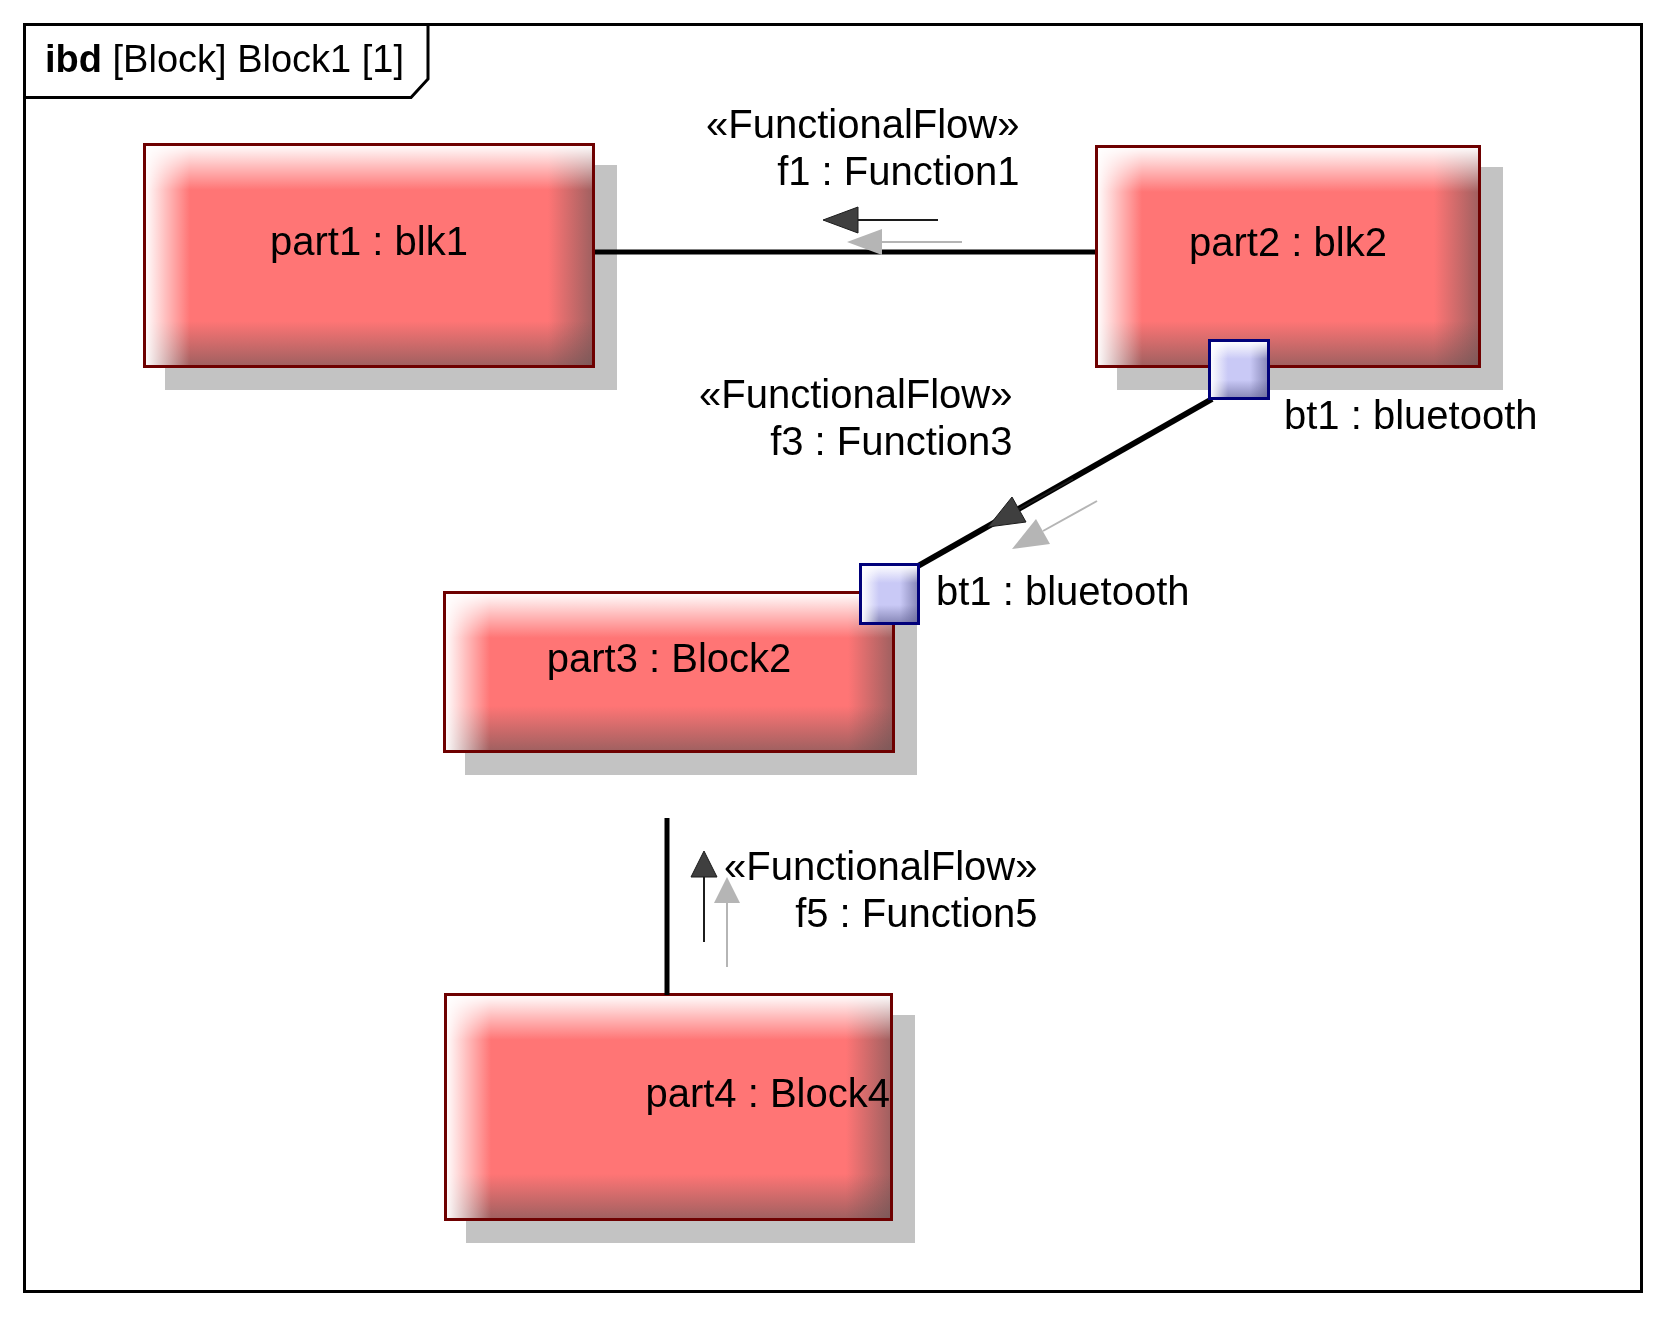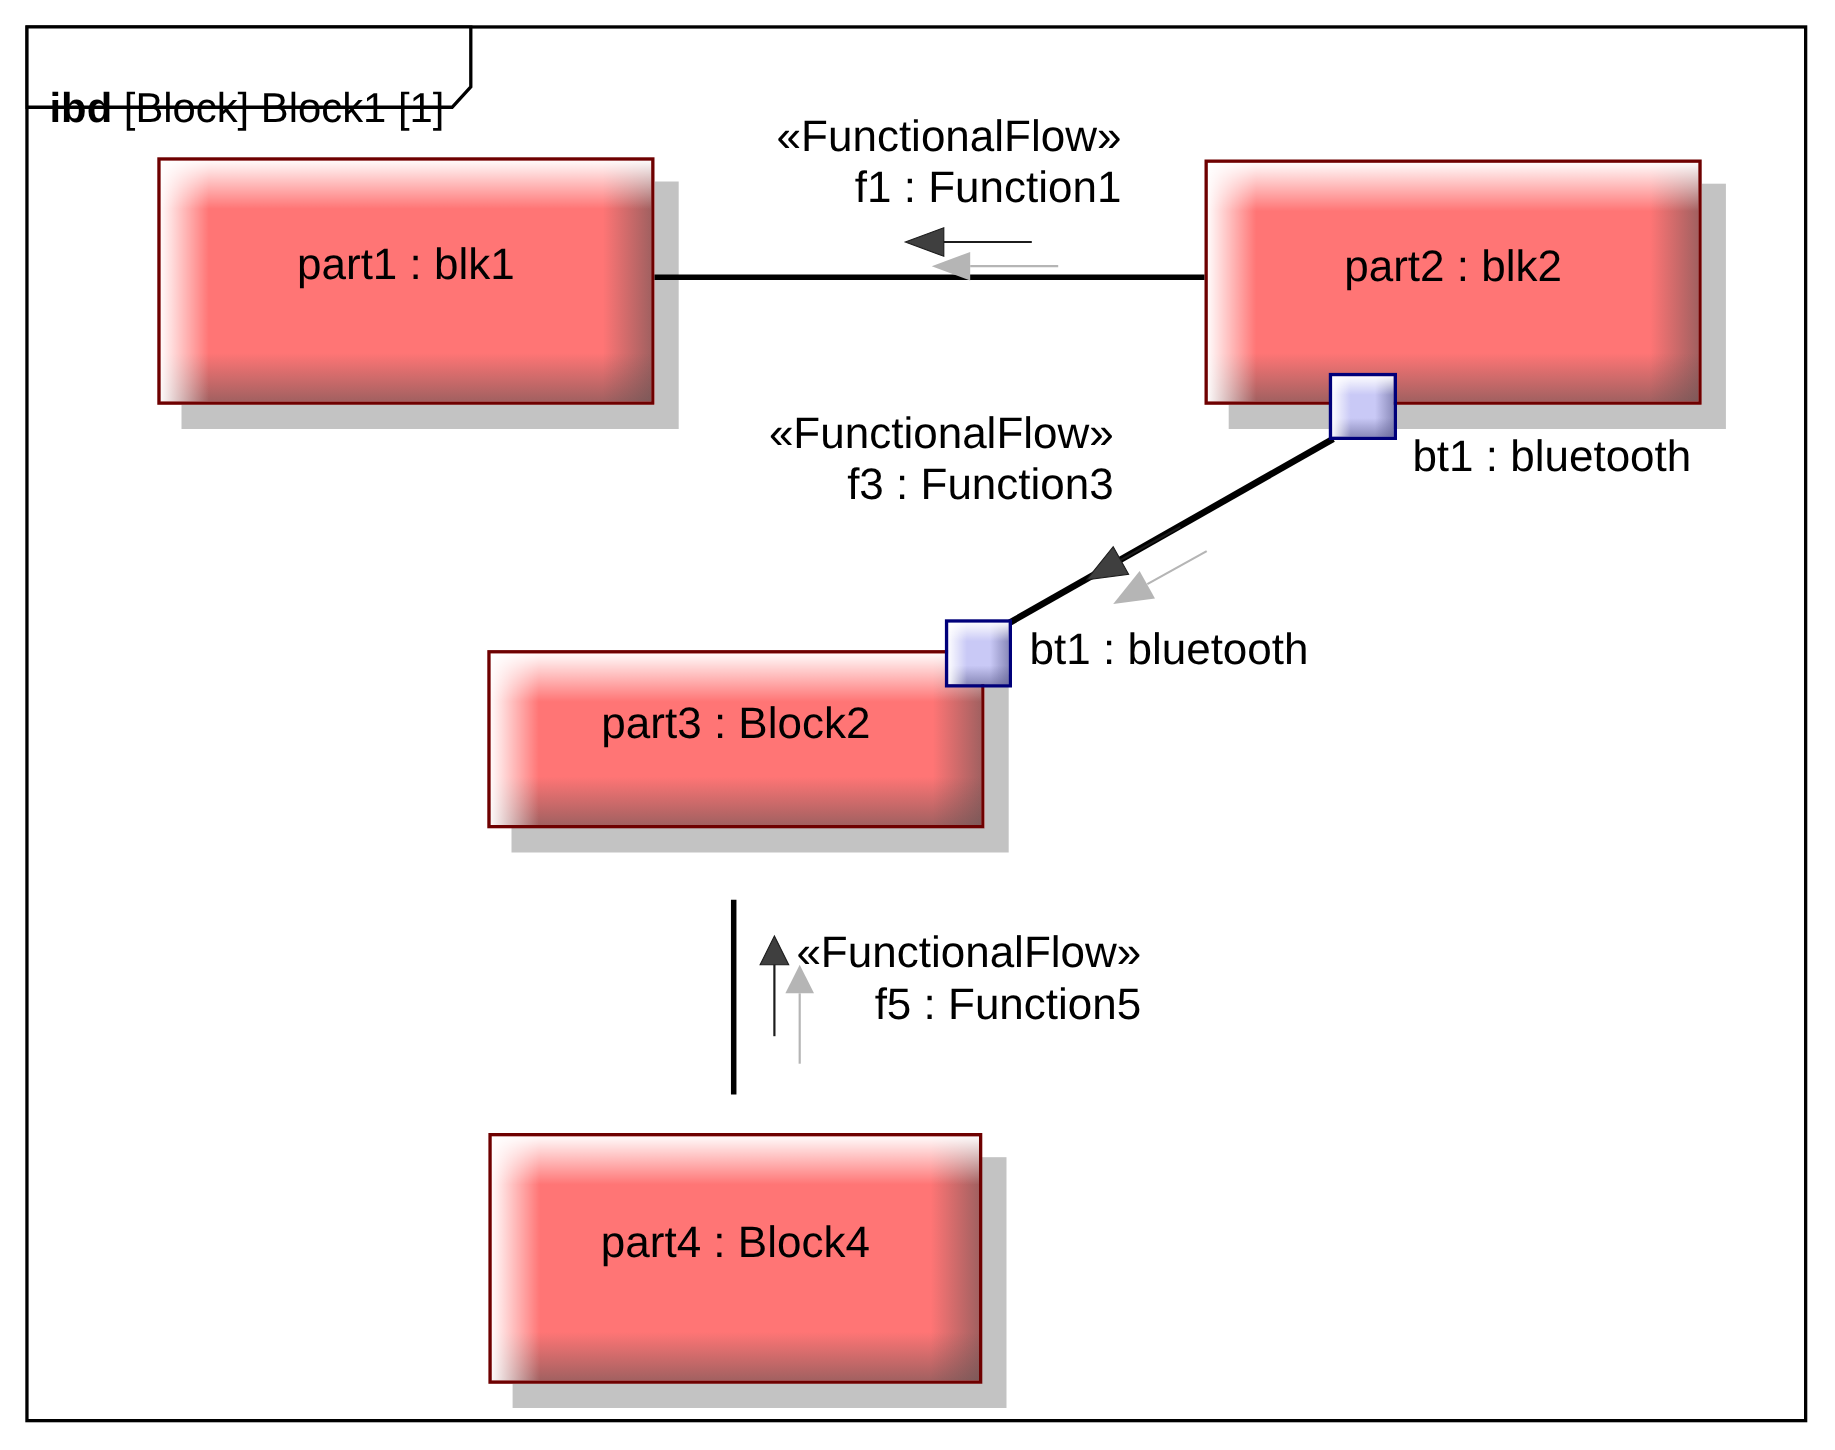"ibd [Block] Block1 [1]" .frame-title { margin-top: 40px -> none }
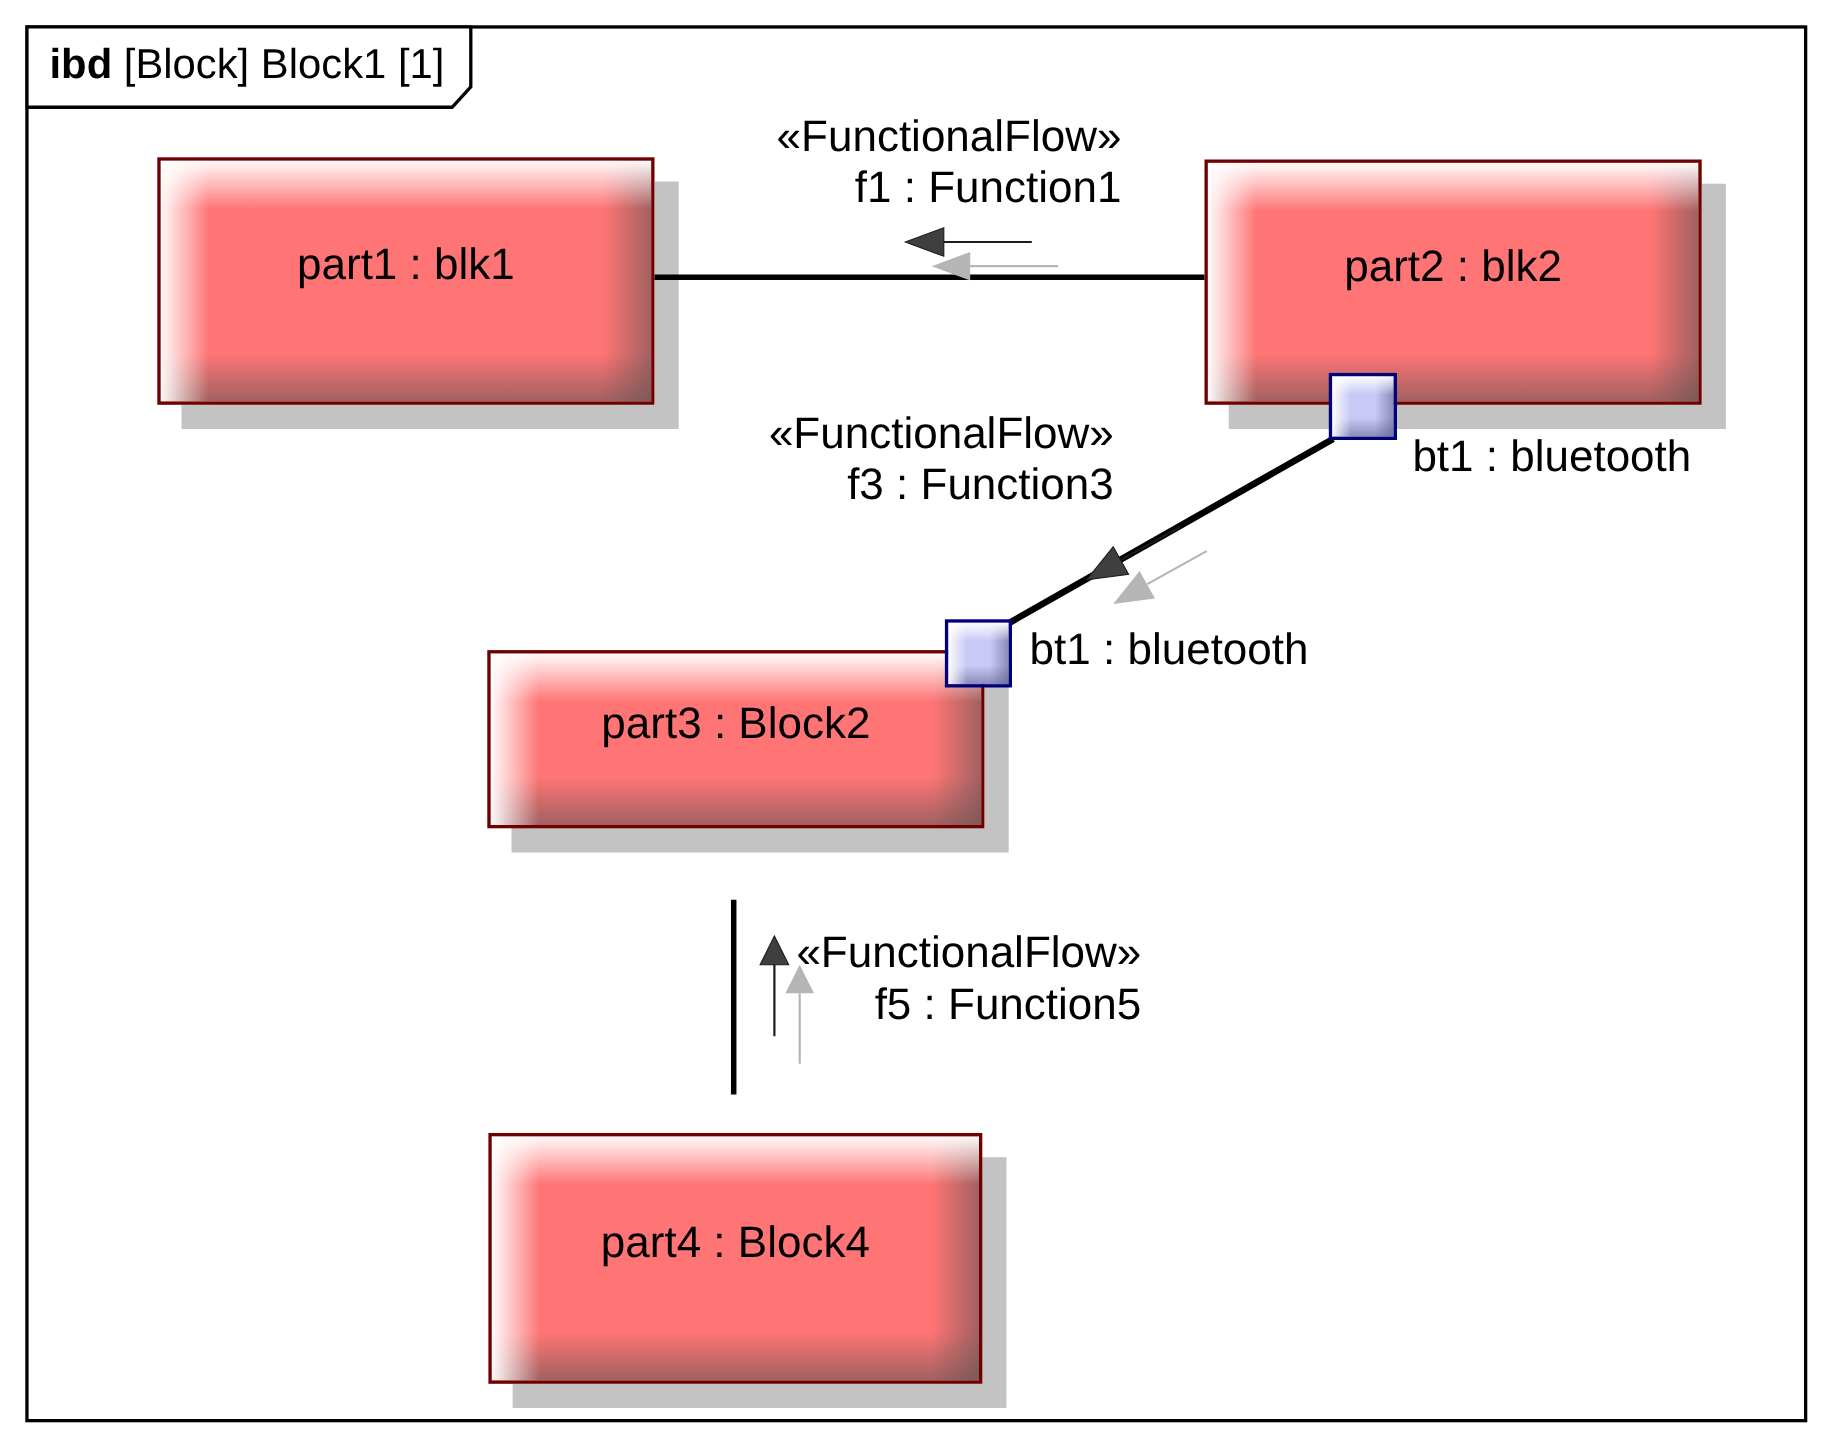"part2 : blk2" .b2 { width: 452px -> 386px }
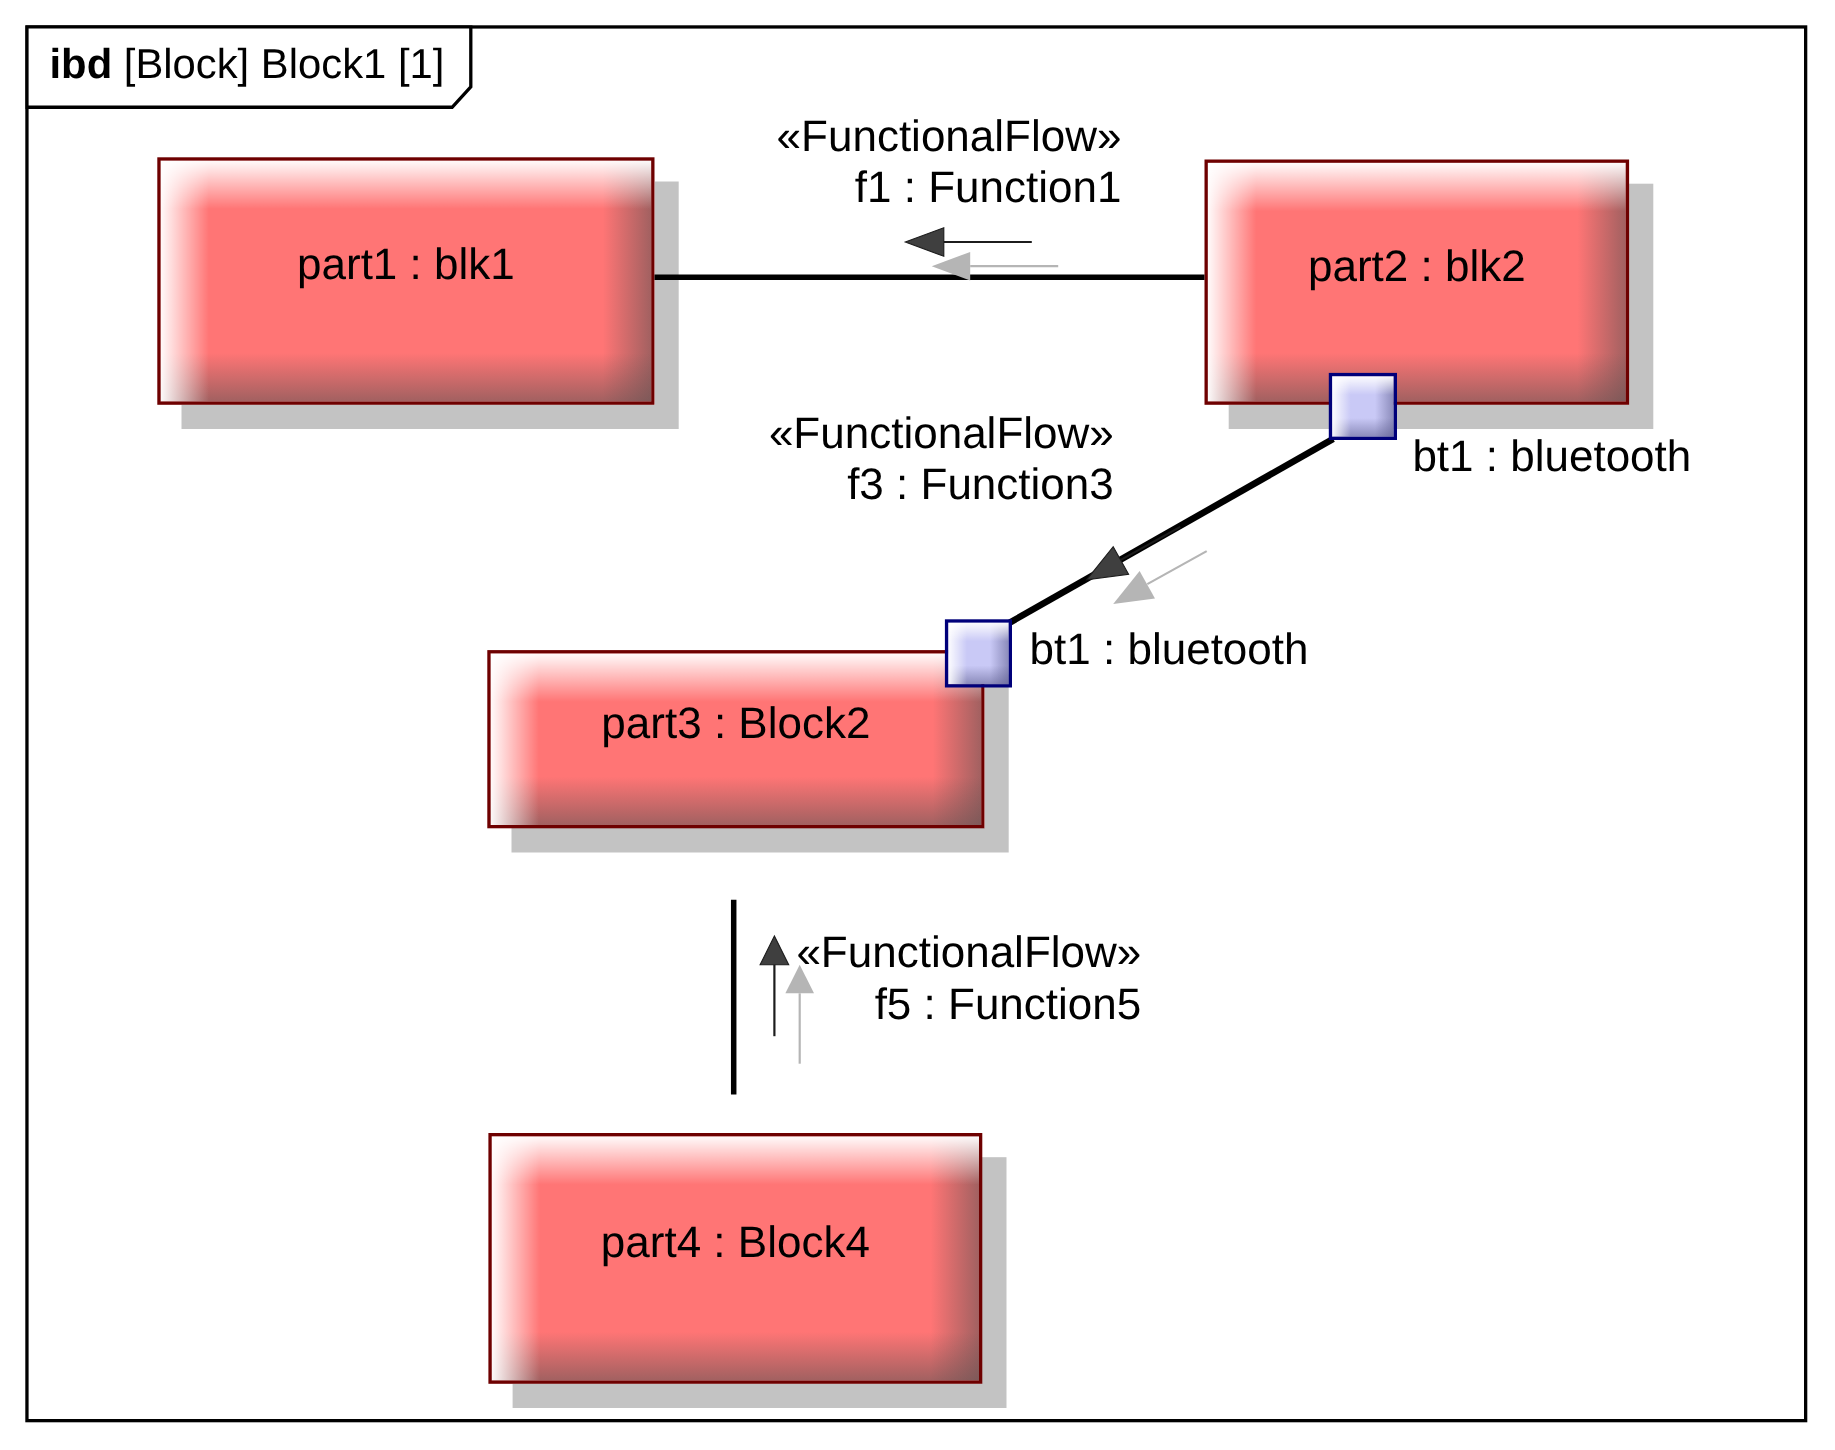"part4 : Block4" .b4 { justify-content: none -> flex-end; top: 1030px -> 993px }
